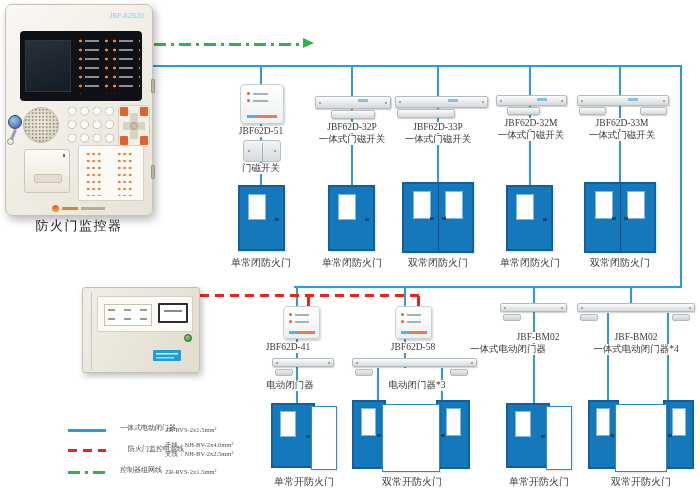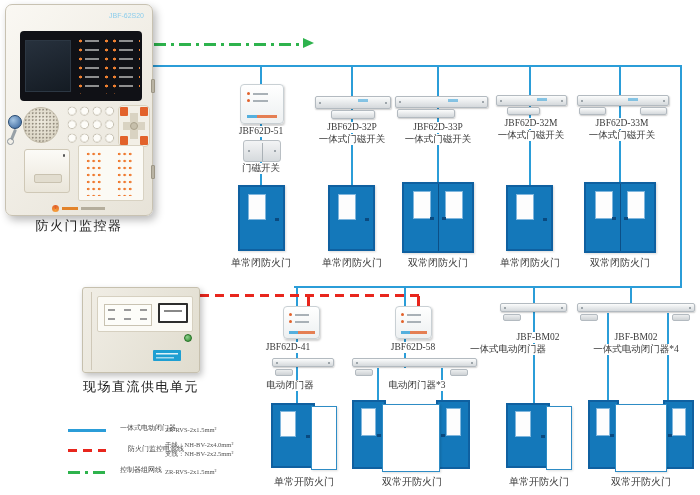"现场直流供电单元" div.cap { html: <div>现场直流供电单元</div> -> none }
